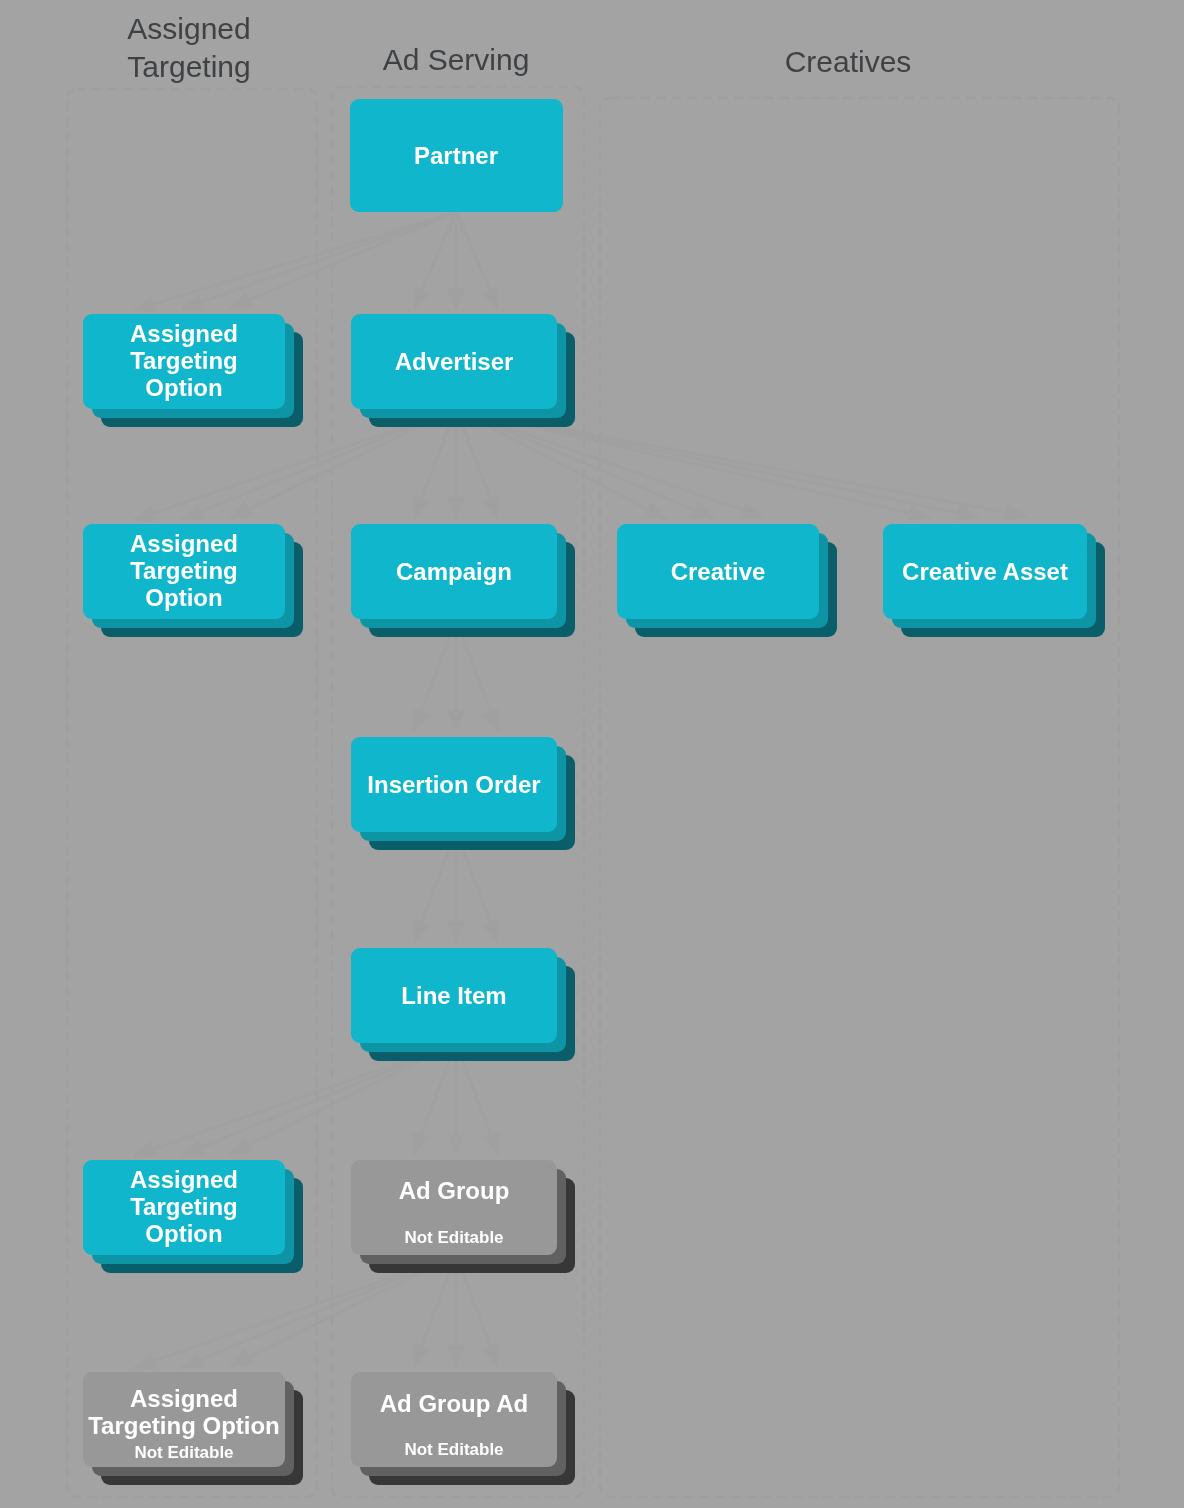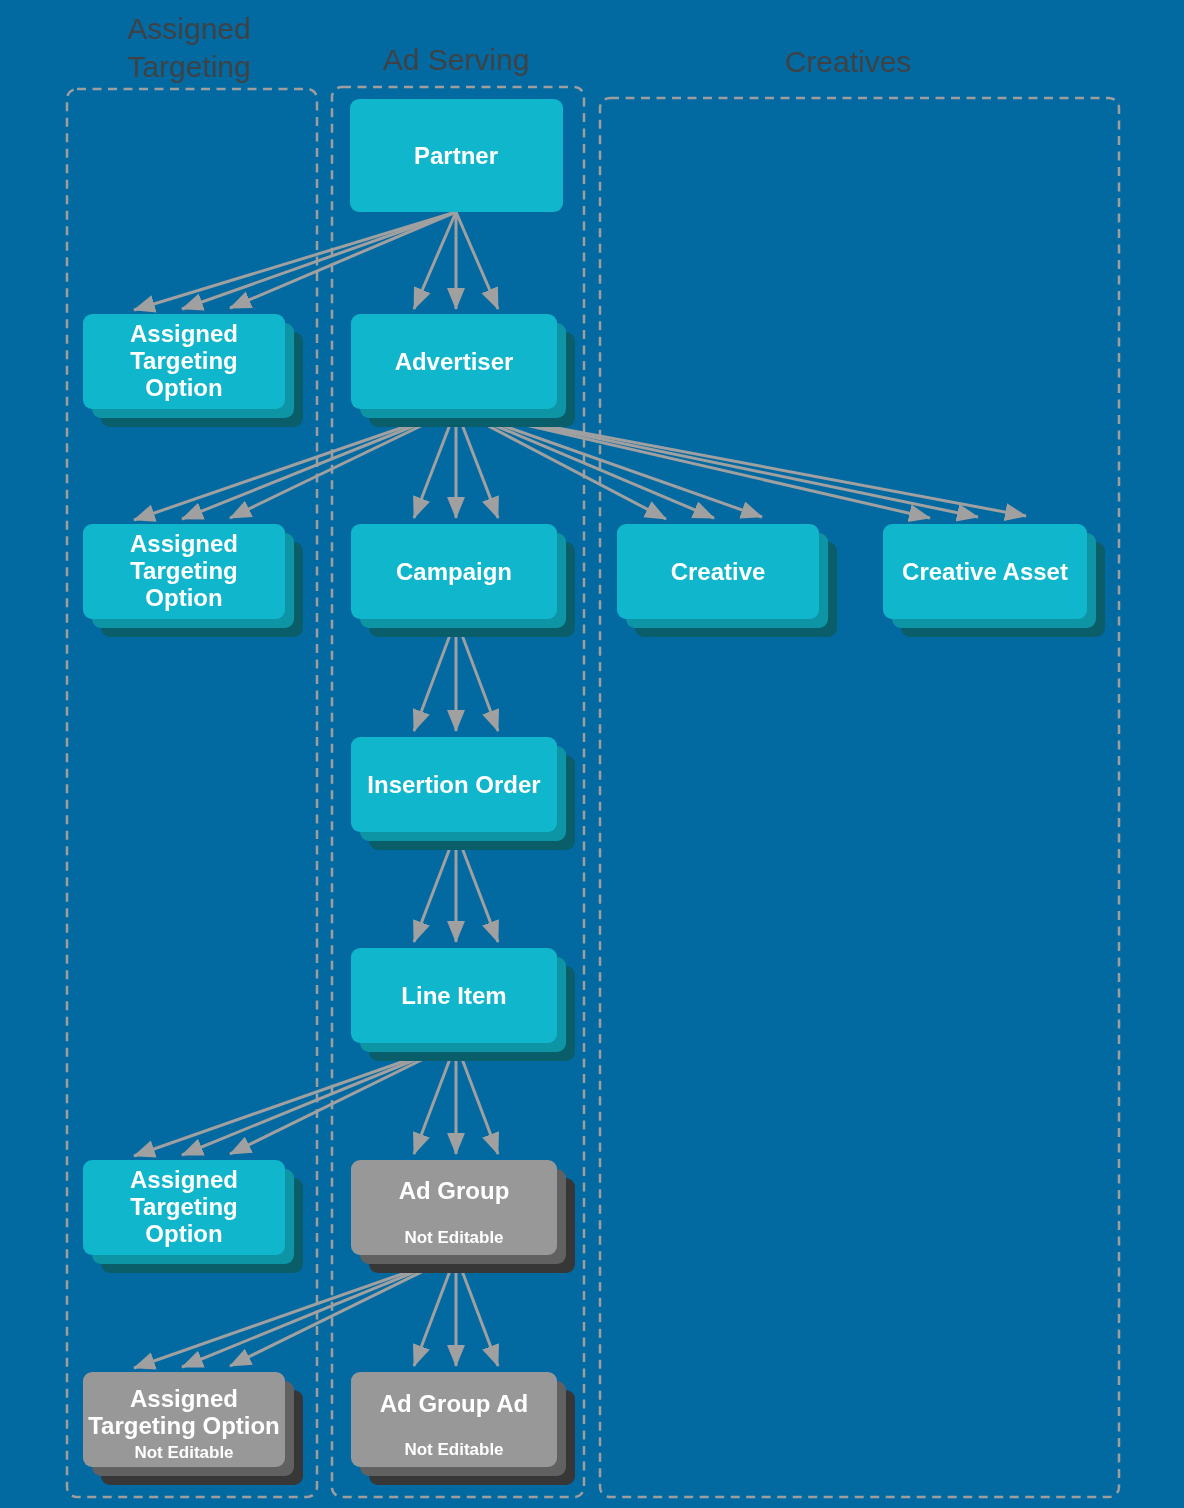"Assigned" .stage { background: #0369a1 -> #a3a3a3 }
